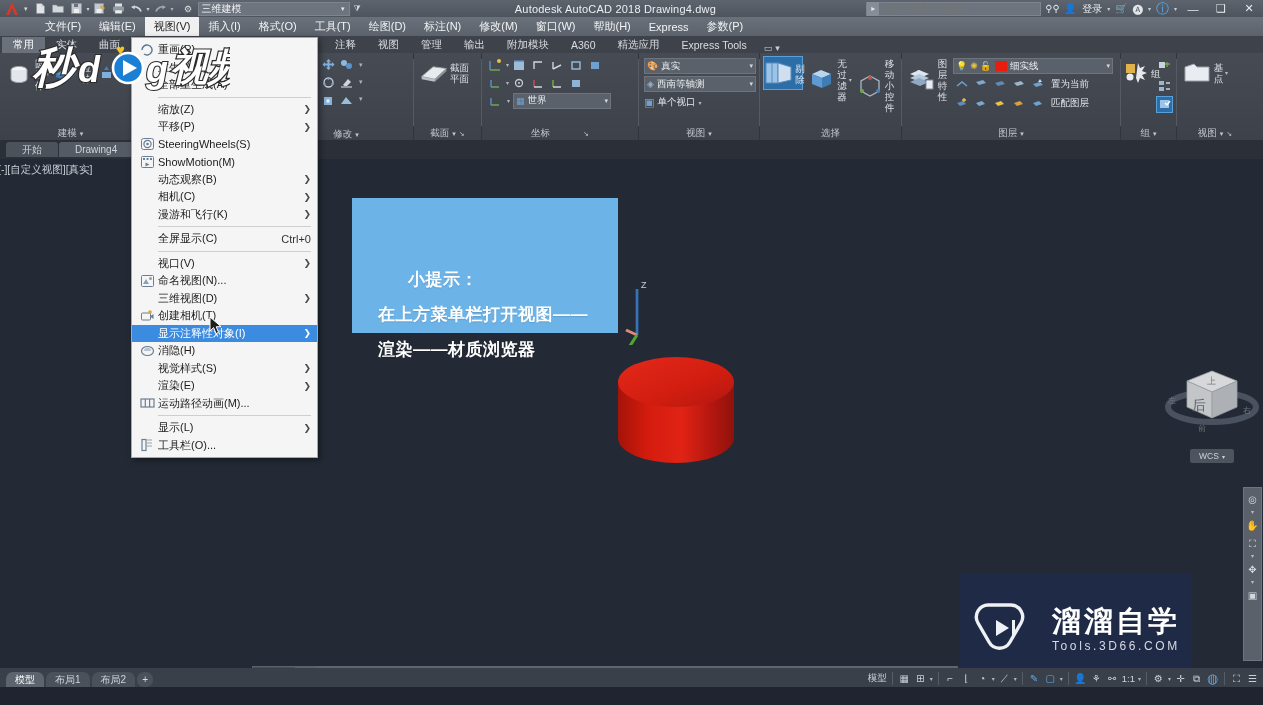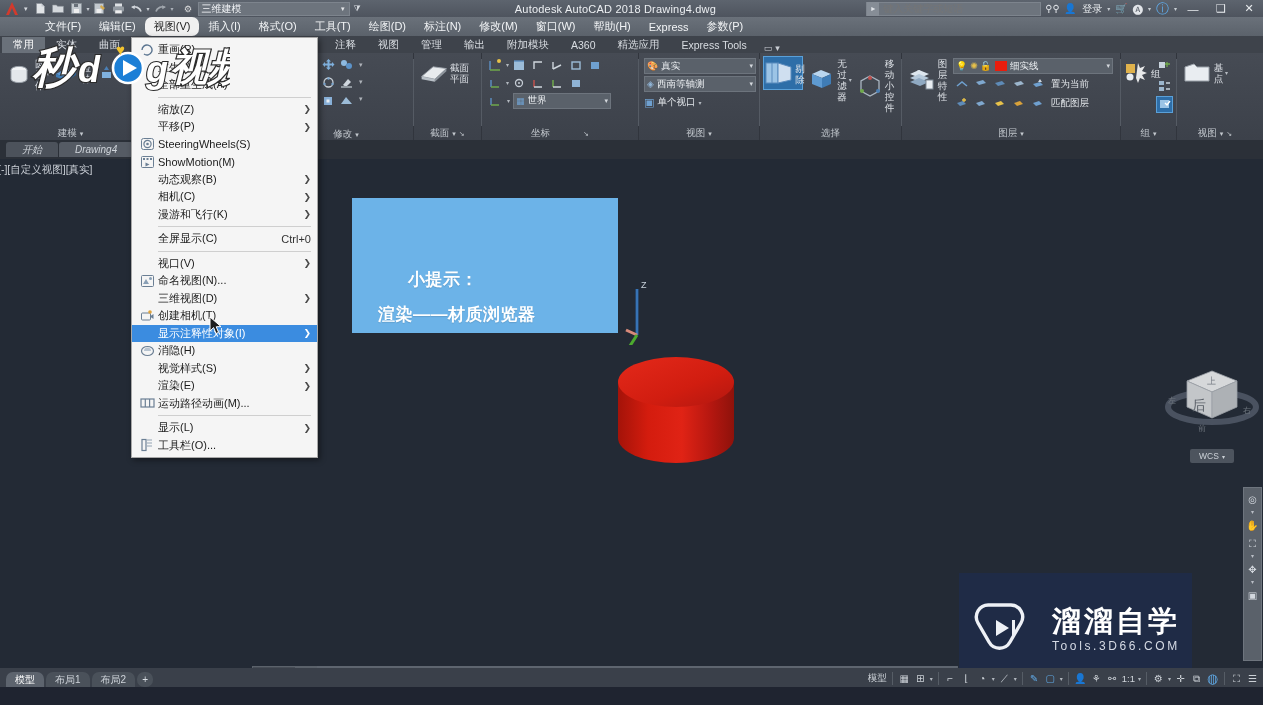"视图(V)" .menubar .mi.active { border-radius: 7px -> none }
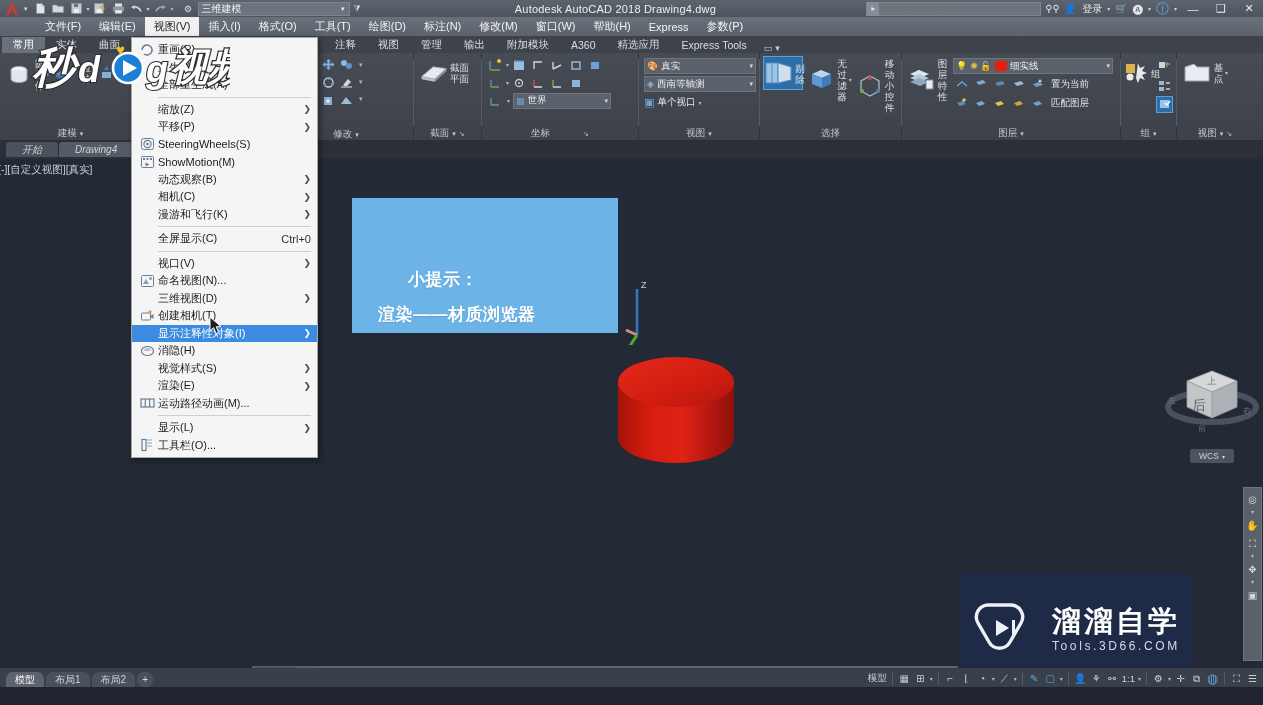"开始" .filetabs { font-style: italic -> none }
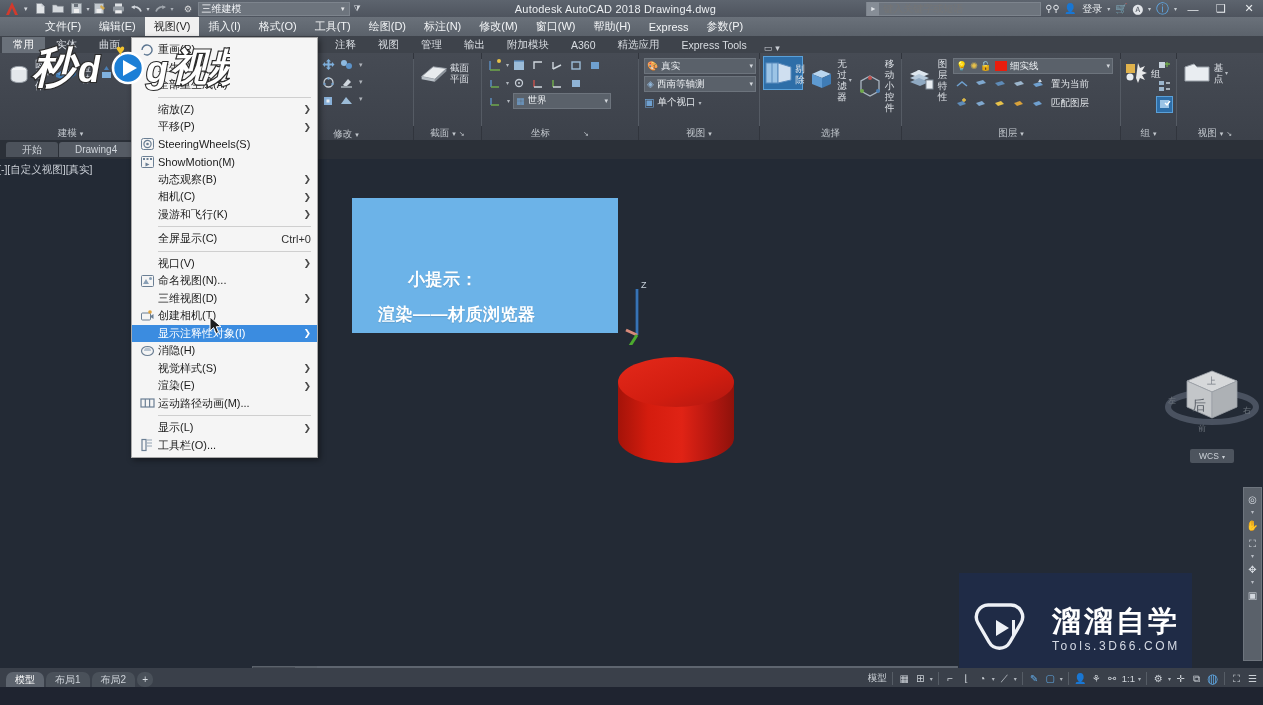"在上方菜单栏打开视图——" div.l { html: none -> <div>在上方菜单栏打开视图——</div> }
